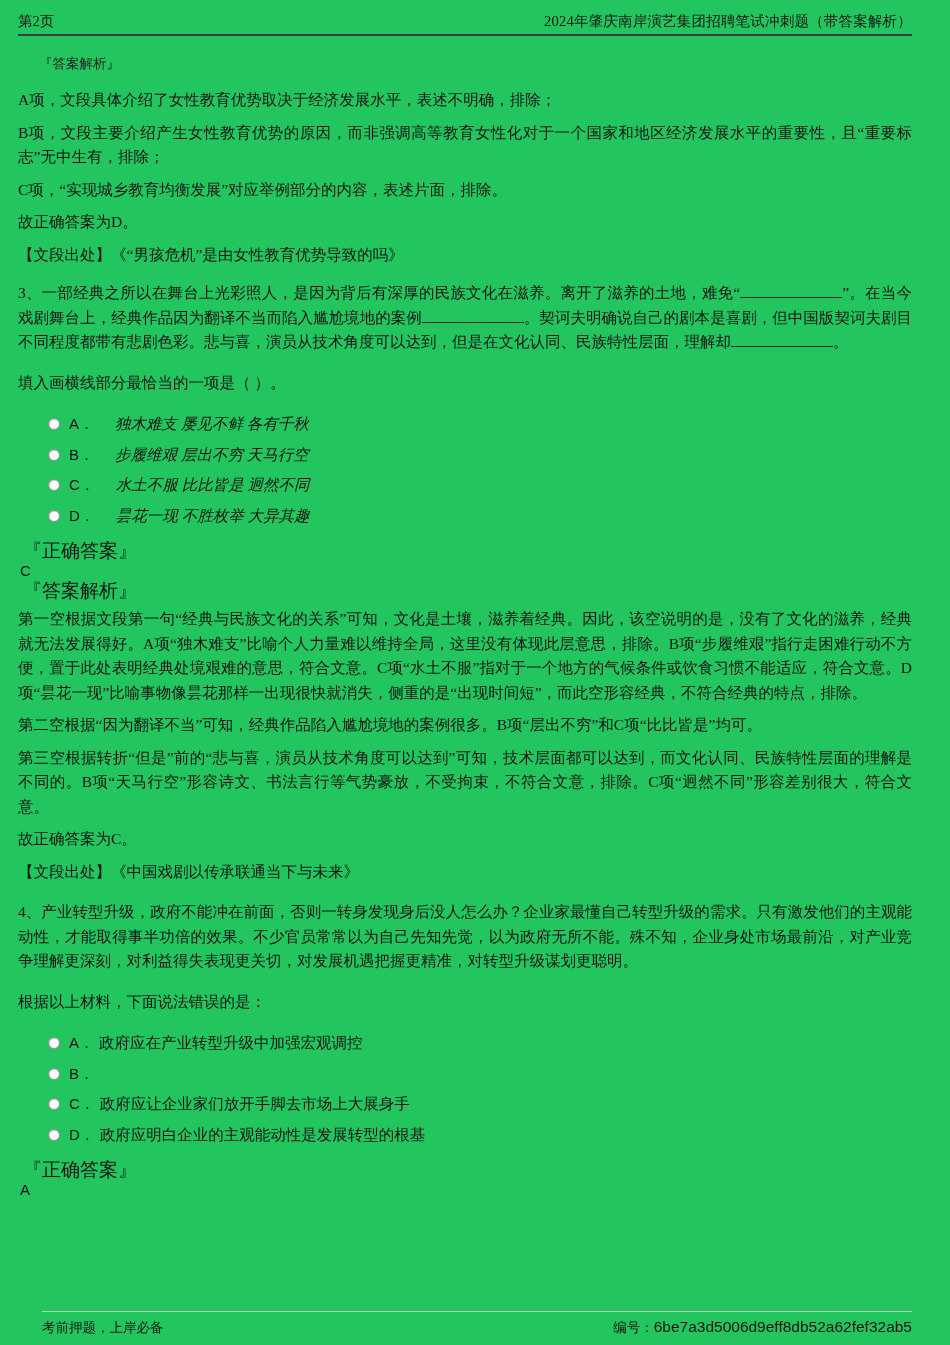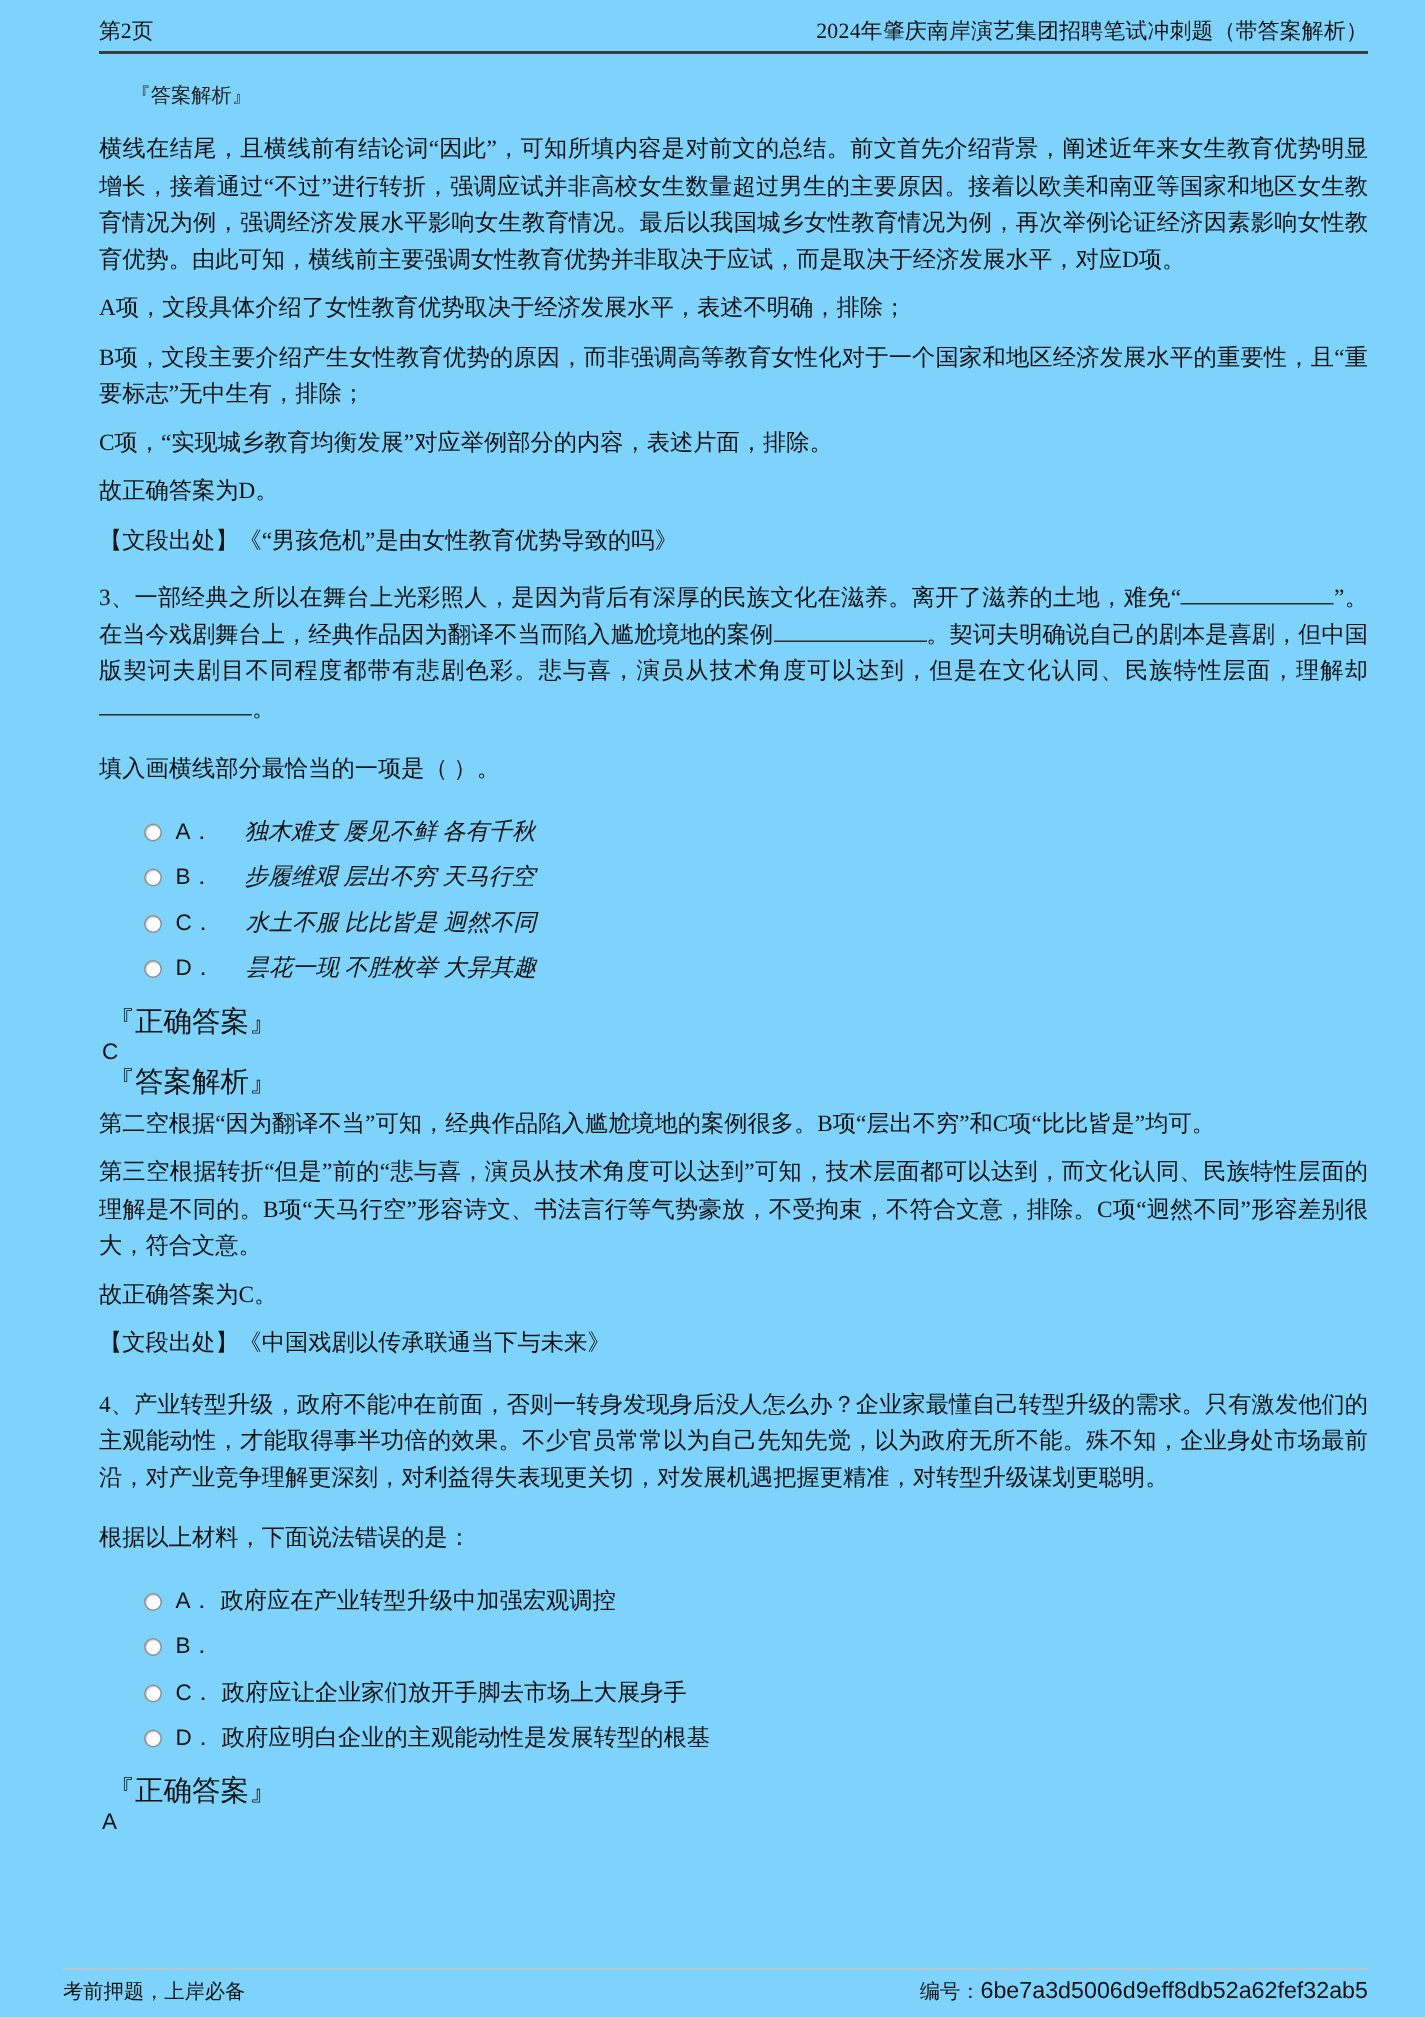"第2页" .page { background: #7dd3fc -> #22c55e; padding: 12px 38px 0 66px -> 12px 38px 0 18px }
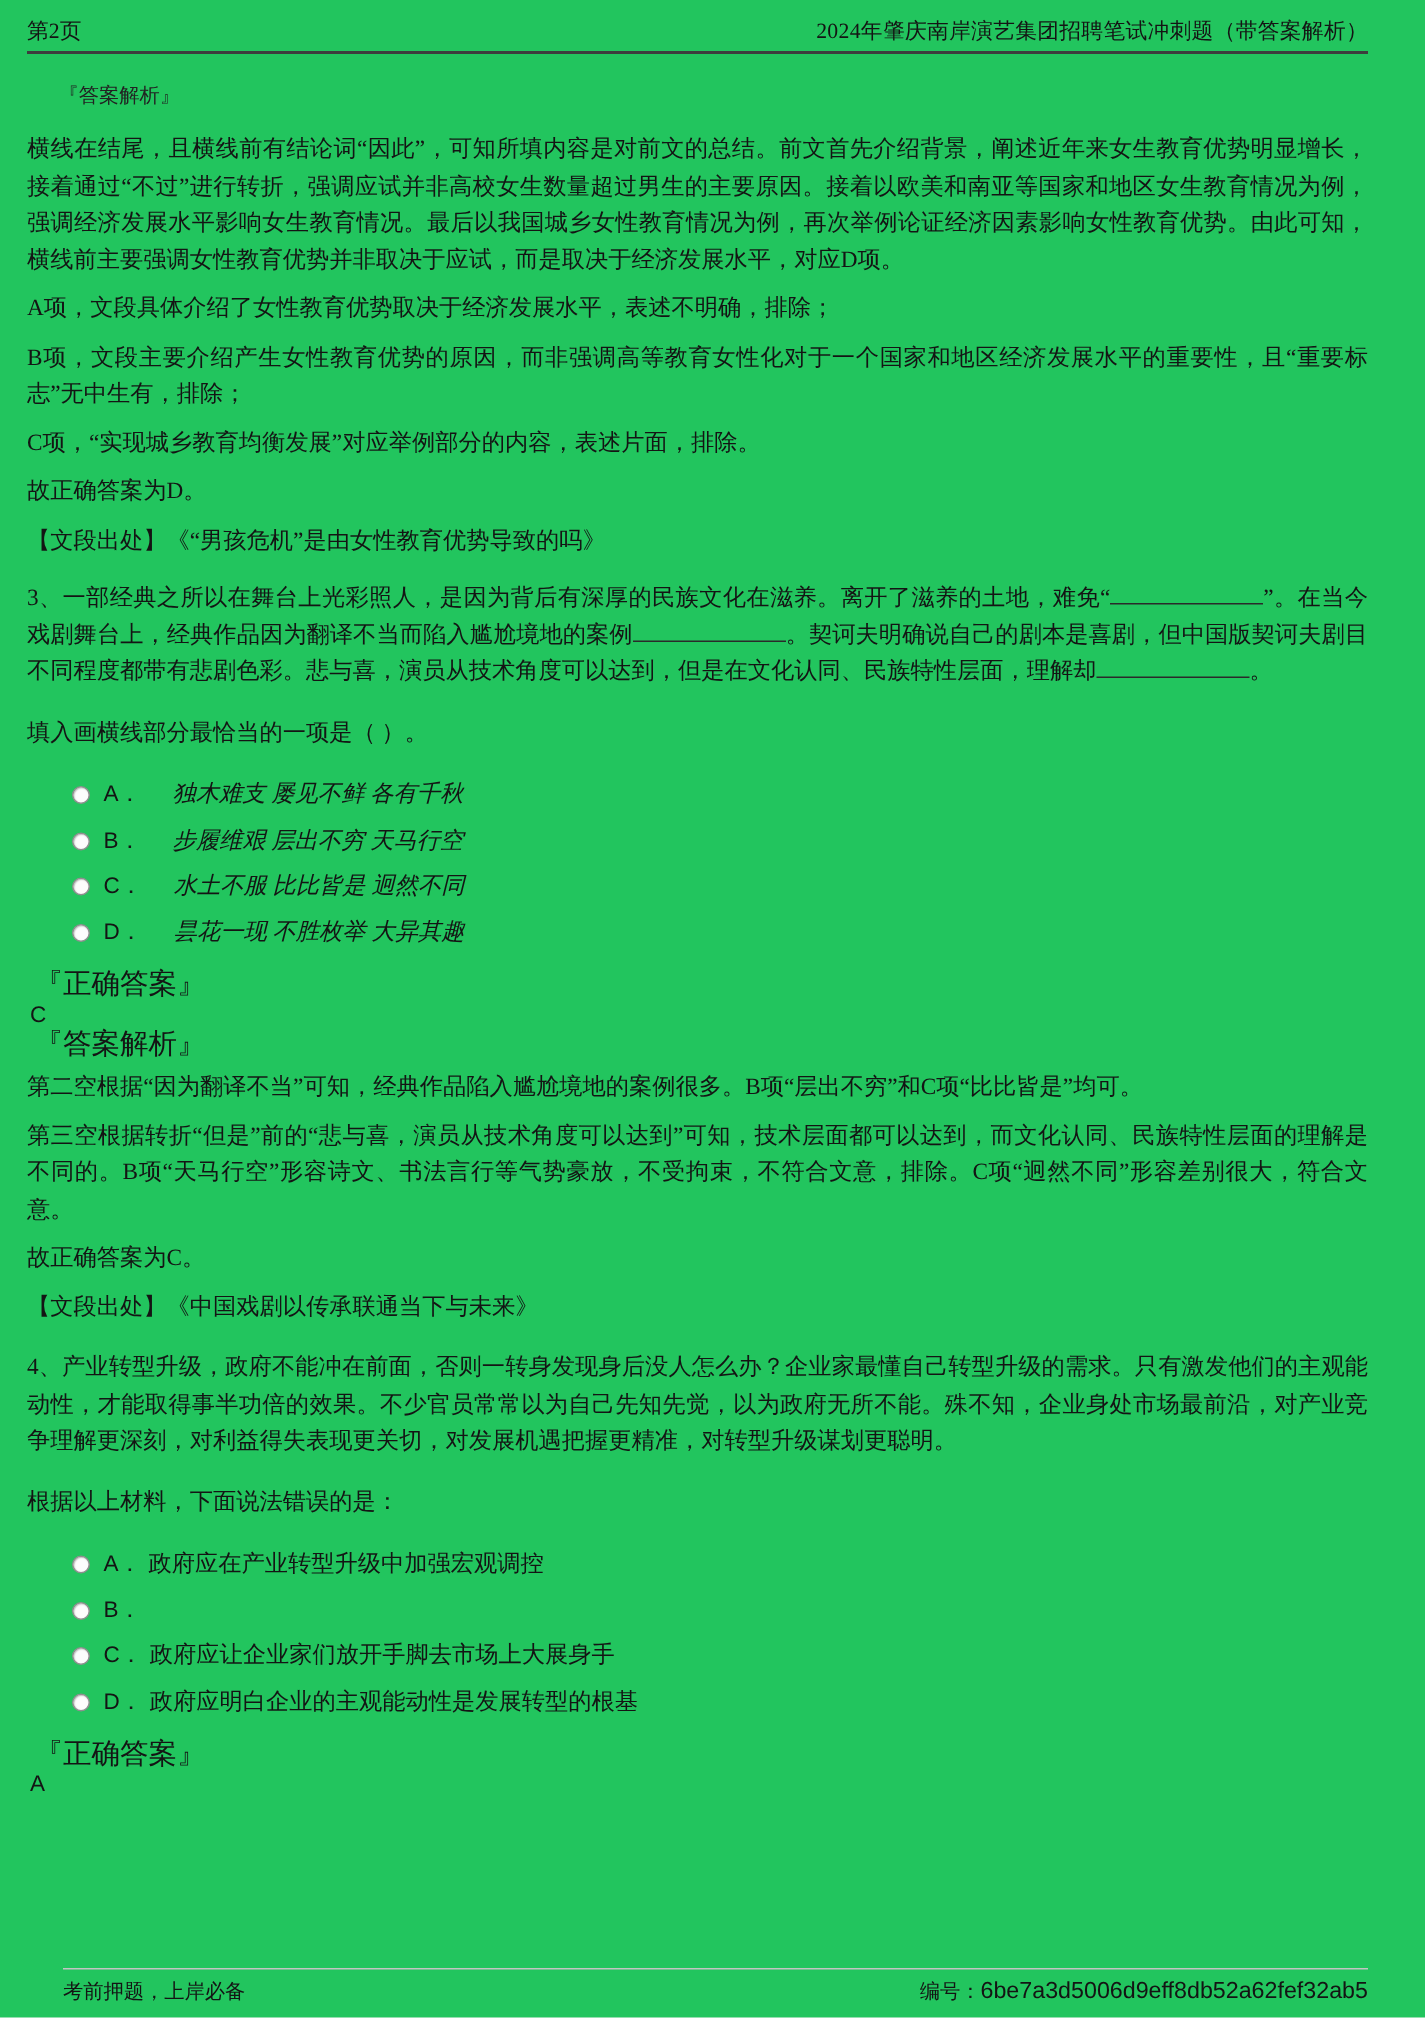"横线在结尾，且横线前有结论词“因此”，可知所填内容是对前文的总结。前文首先介绍背" p { html: <p>横线在结尾，且横线前有结论词“因此”，可知所填内容是对前文的总结。前文首先介绍背景，阐述近年来女生教育优势明显增长，接着通过“不过”进行转折，强调应试并非高校女生数量超过男生的主要原因。接着以欧美和南亚等国家和地区女生教育情况为例，强调经济发展水平影响女生教育情况。最后以我国城乡女性教育情况为例，再次举例论证经济因素影响女性教育优势。由此可知，横线前主要强调女性教育优势并非取决于应试，而是取决于经济发展水平，对应D项。</p> -> none }
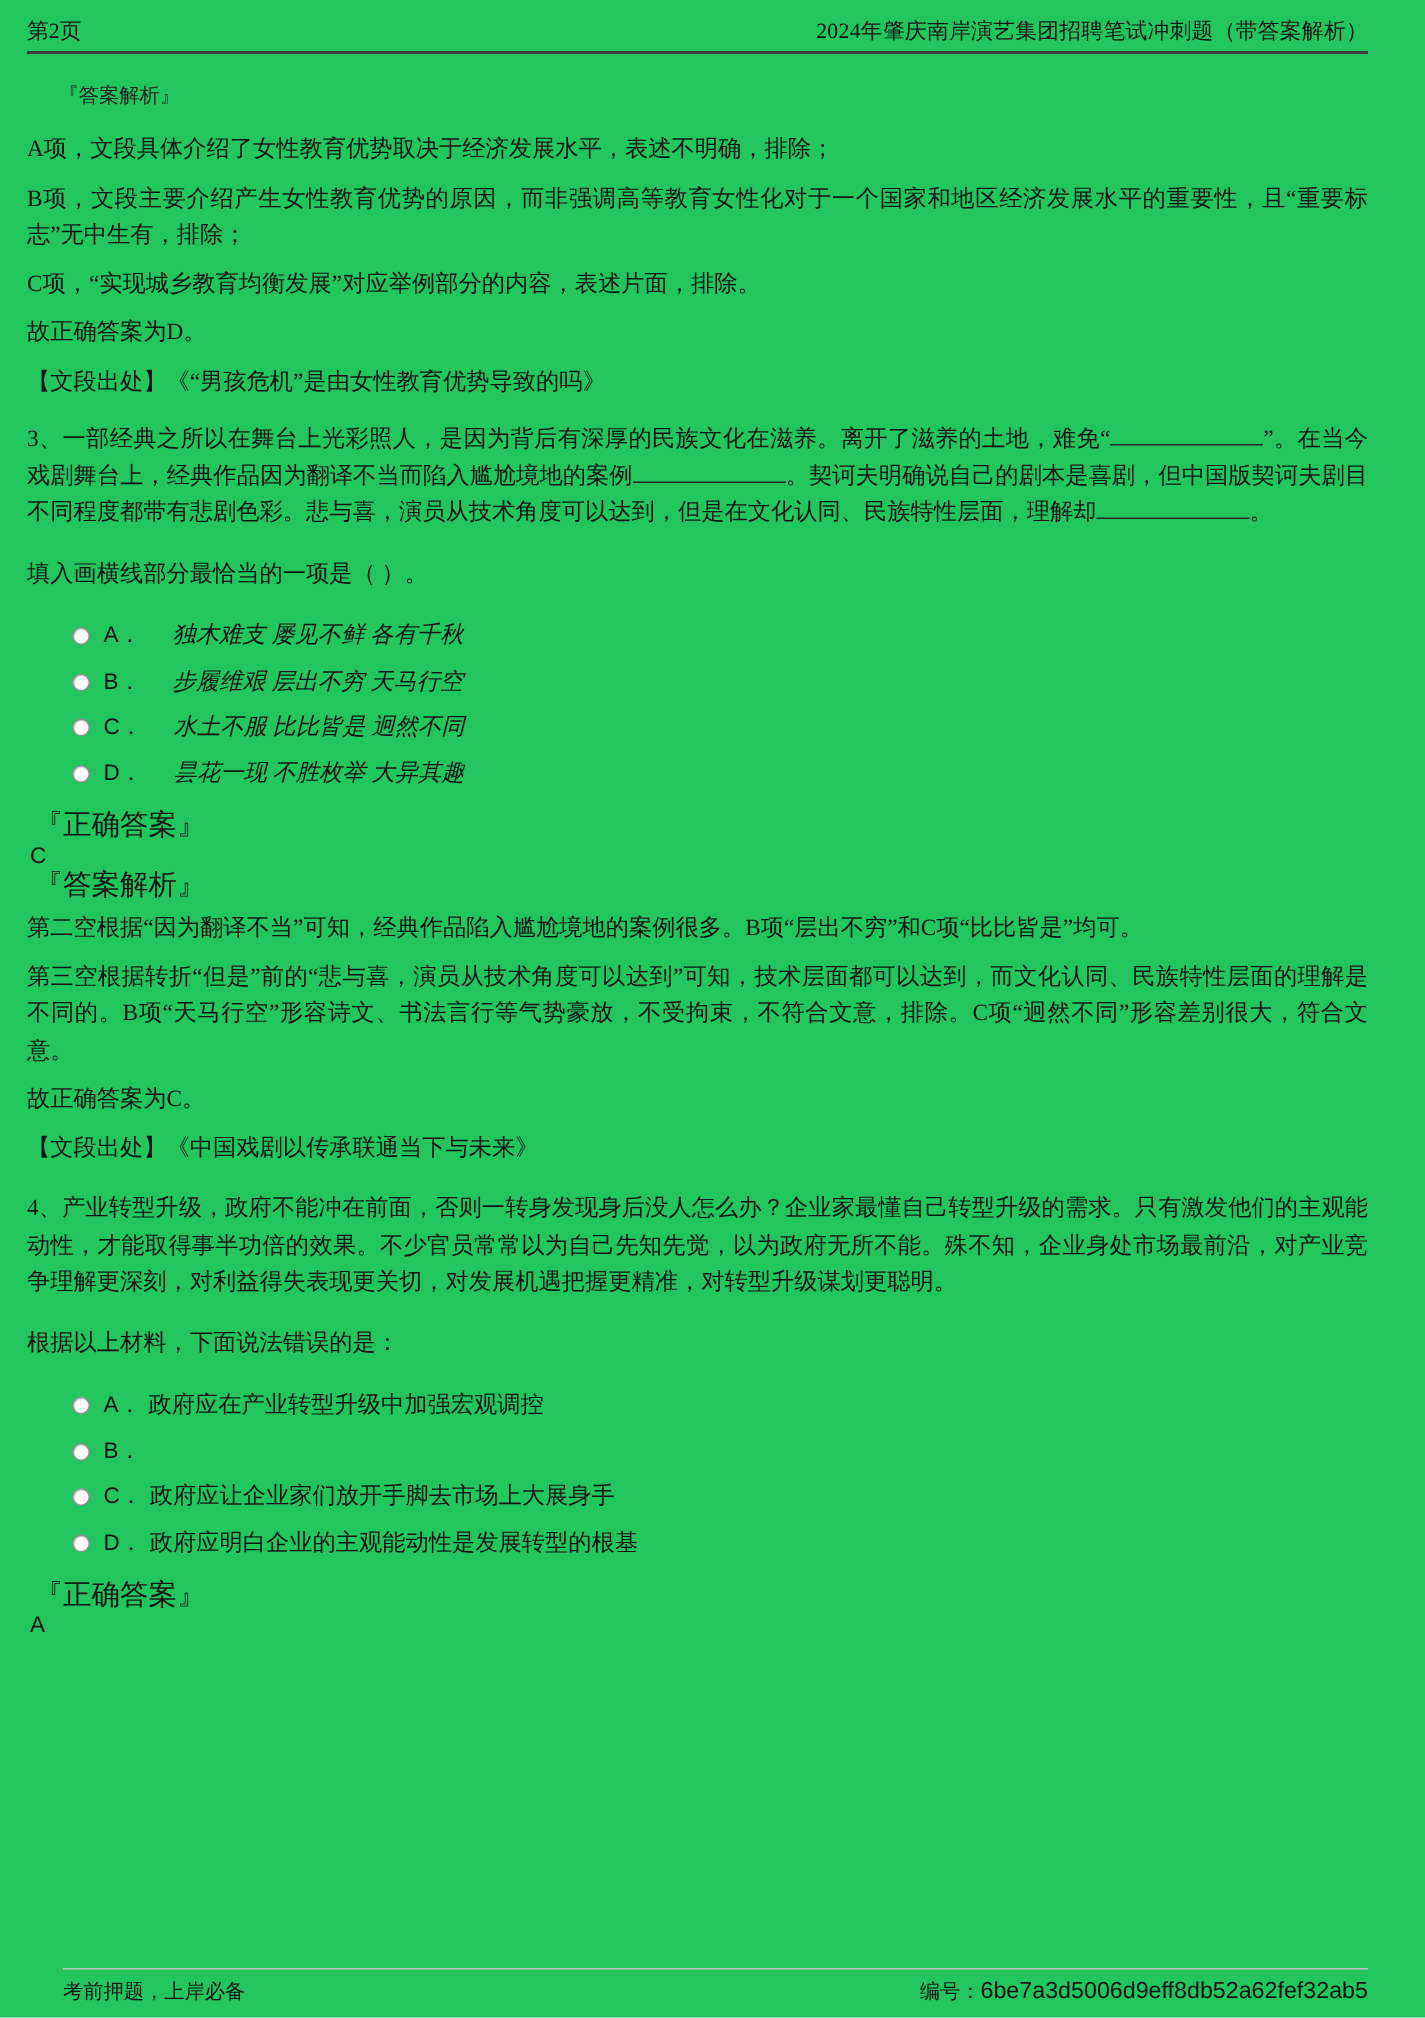"第一空根据文段第一句“经典与民族文化的关系”可知，文化是土壤，滋养着经典。因此，" p { html: none -> <p>第一空根据文段第一句“经典与民族文化的关系”可知，文化是土壤，滋养着经典。因此，该空说明的是，没有了文化的滋养，经典就无法发展得好。A项“独木难支”比喻个人力量难以维持全局，这里没有体现此层意思，排除。B项“步履维艰”指行走困难行动不方便，置于此处表明经典处境艰难的意思，符合文意。C项“水土不服”指对于一个地方的气候条件或饮食习惯不能适应，符合文意。D项“昙花一现”比喻事物像昙花那样一出现很快就消失，侧重的是“出现时间短”，而此空形容经典，不符合经典的特点，排除。</p> }
